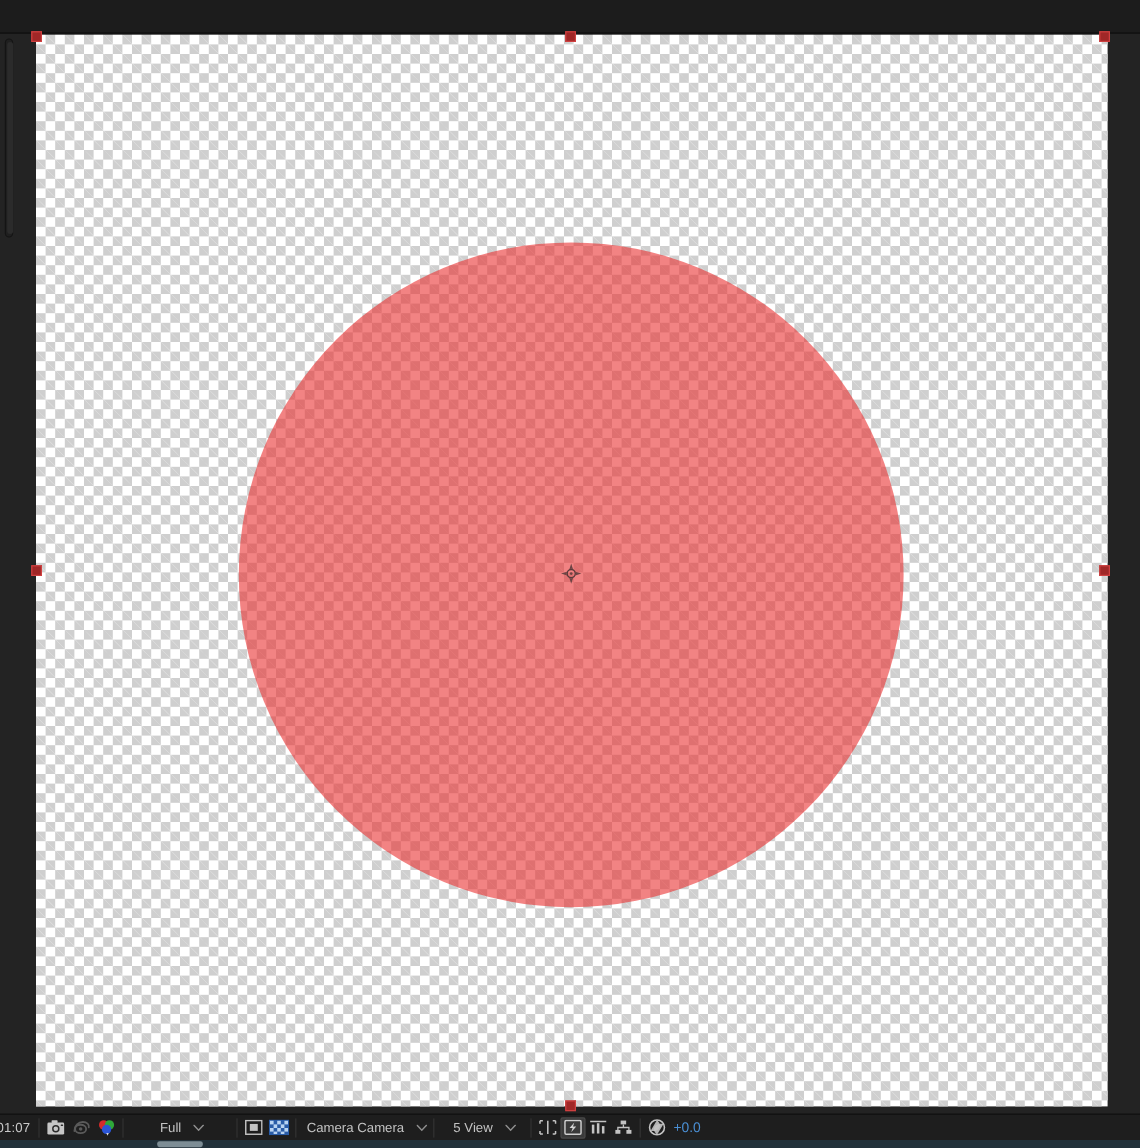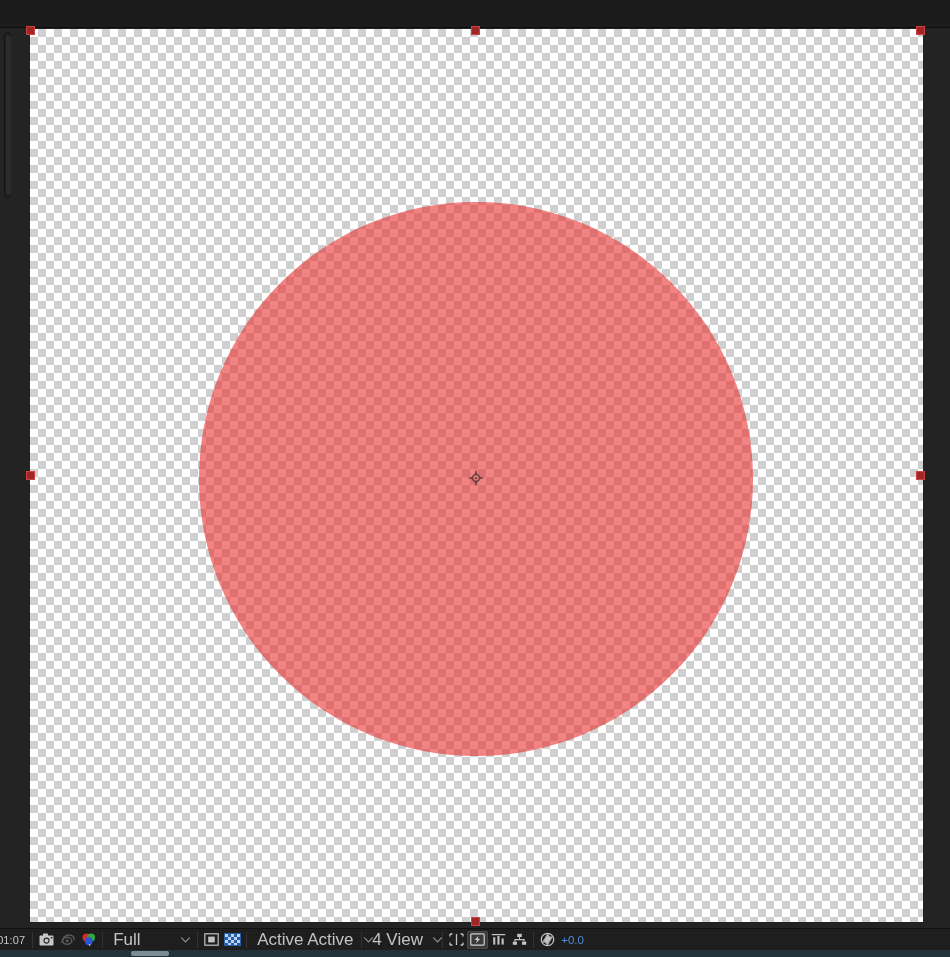"Full" .tb-select { font-size: 17px -> 11px; justify-content: space-between -> center }
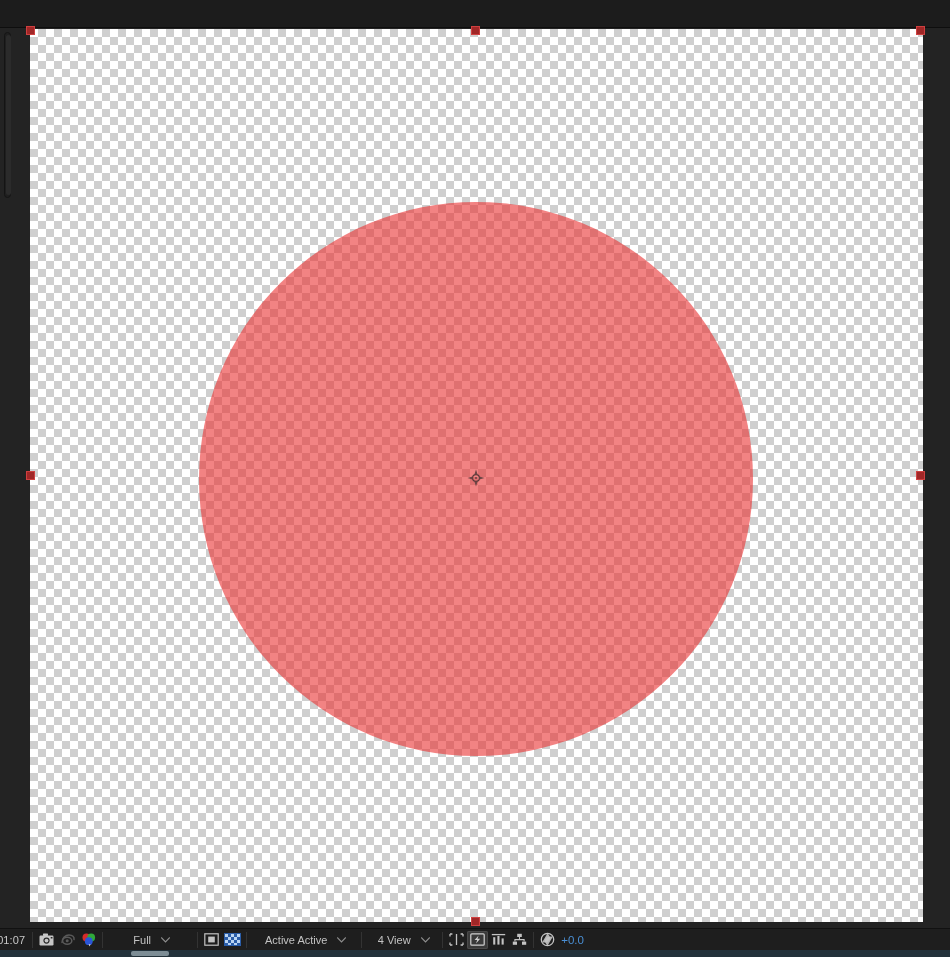"Active Active" span.lbl { text: Active Active -> Camera Camera }
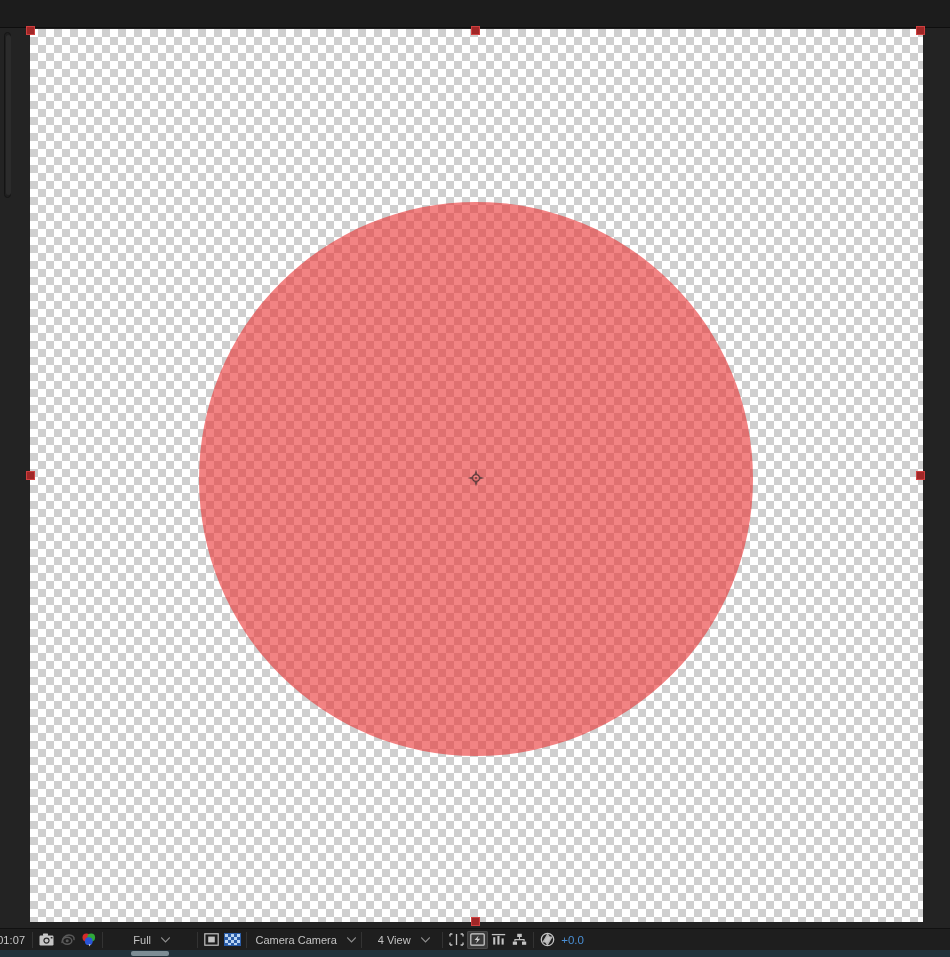"4 View" span.lbl { text: 4 -> 5 }
